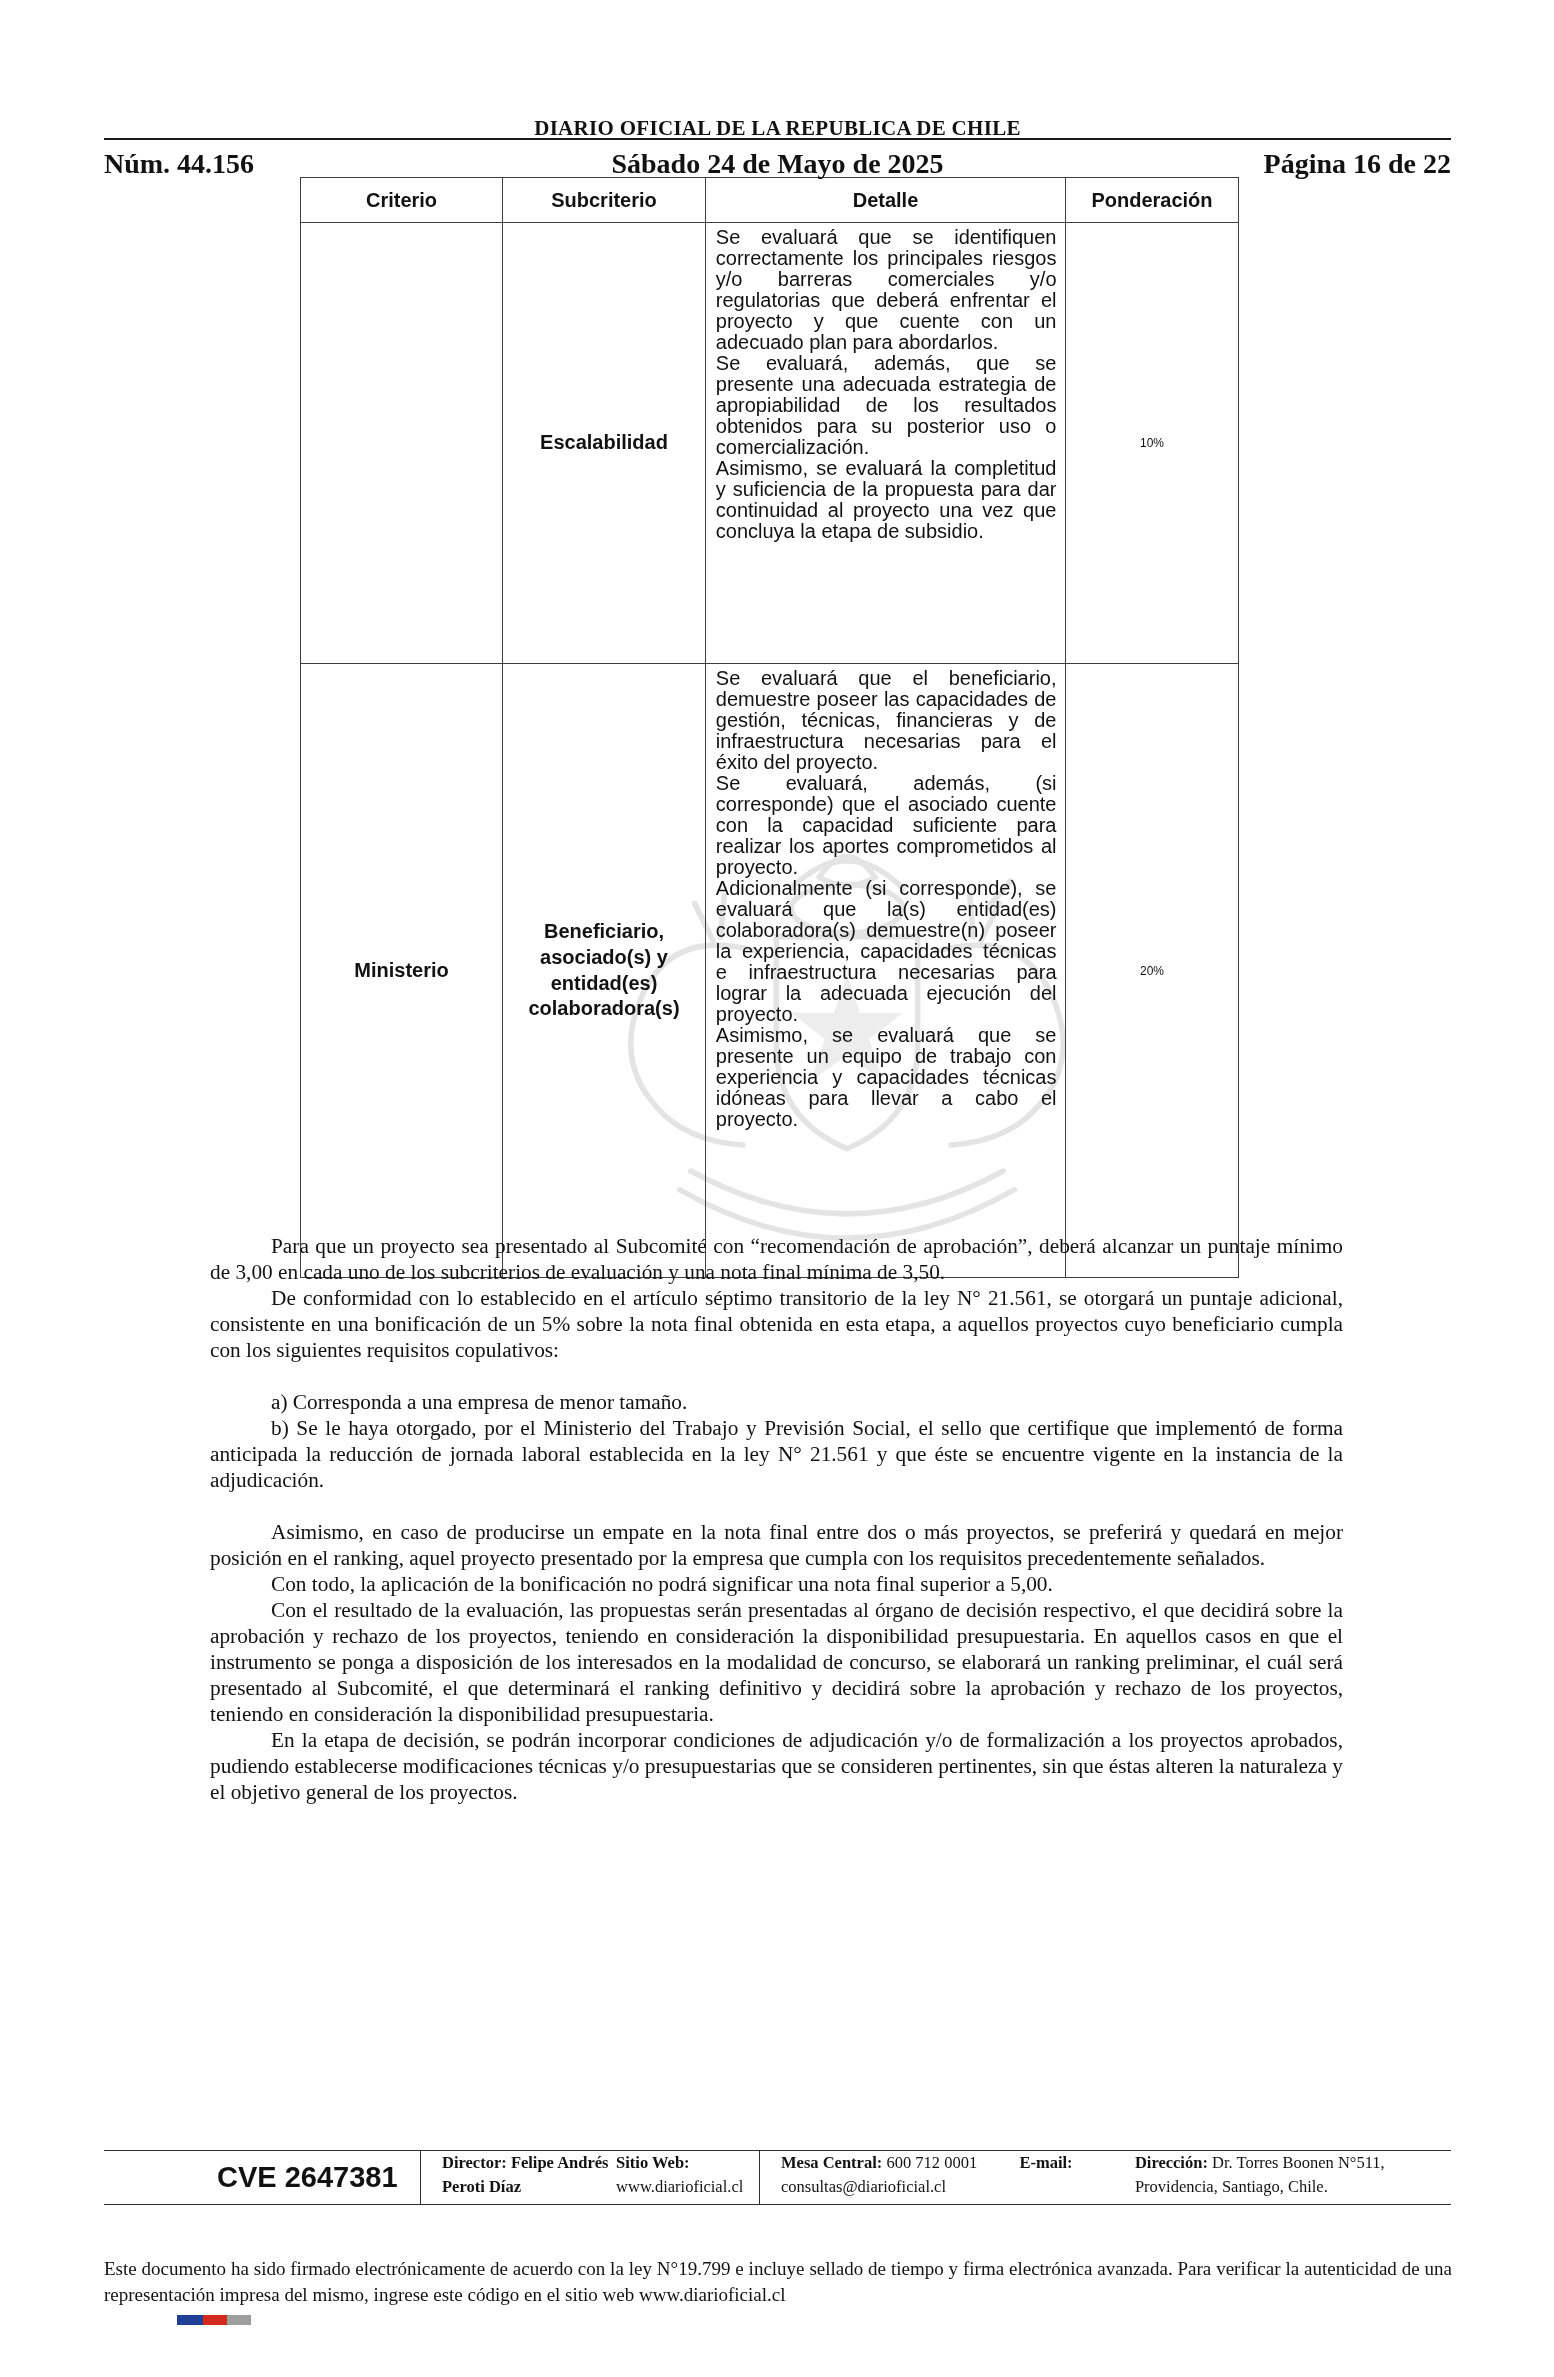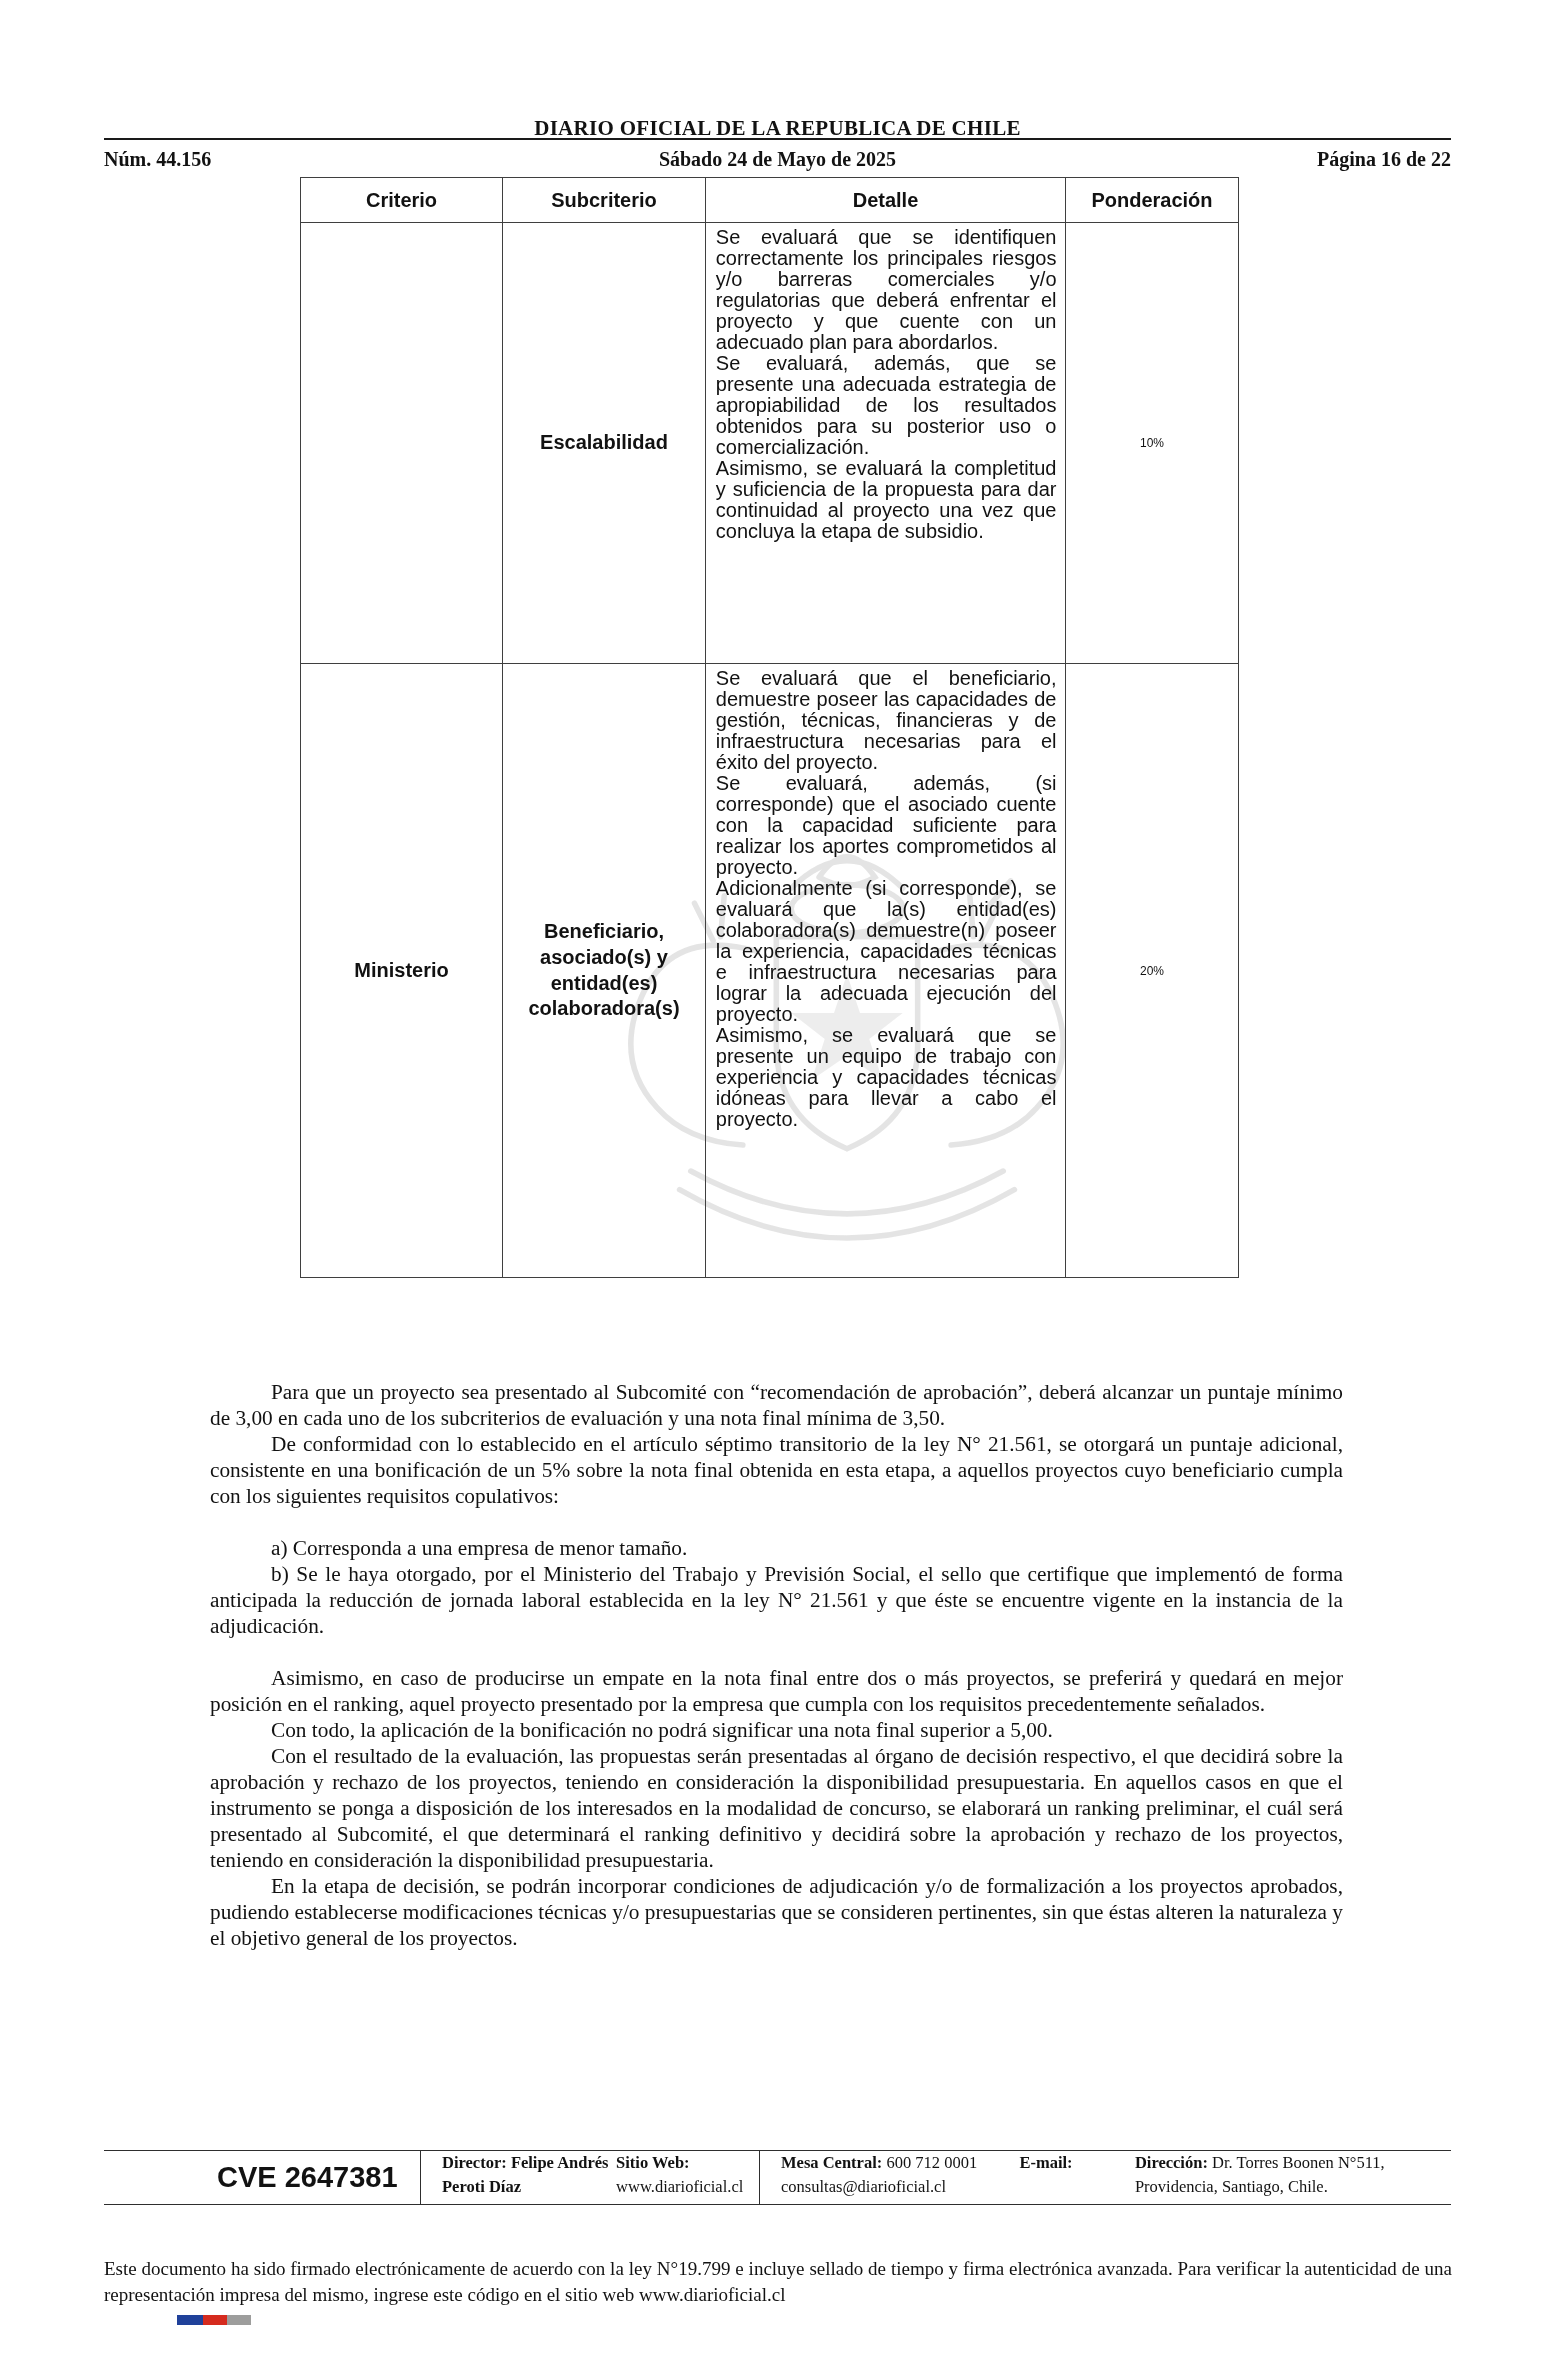"Núm. 44.156" .header-row { font-size: 20px -> 28px }
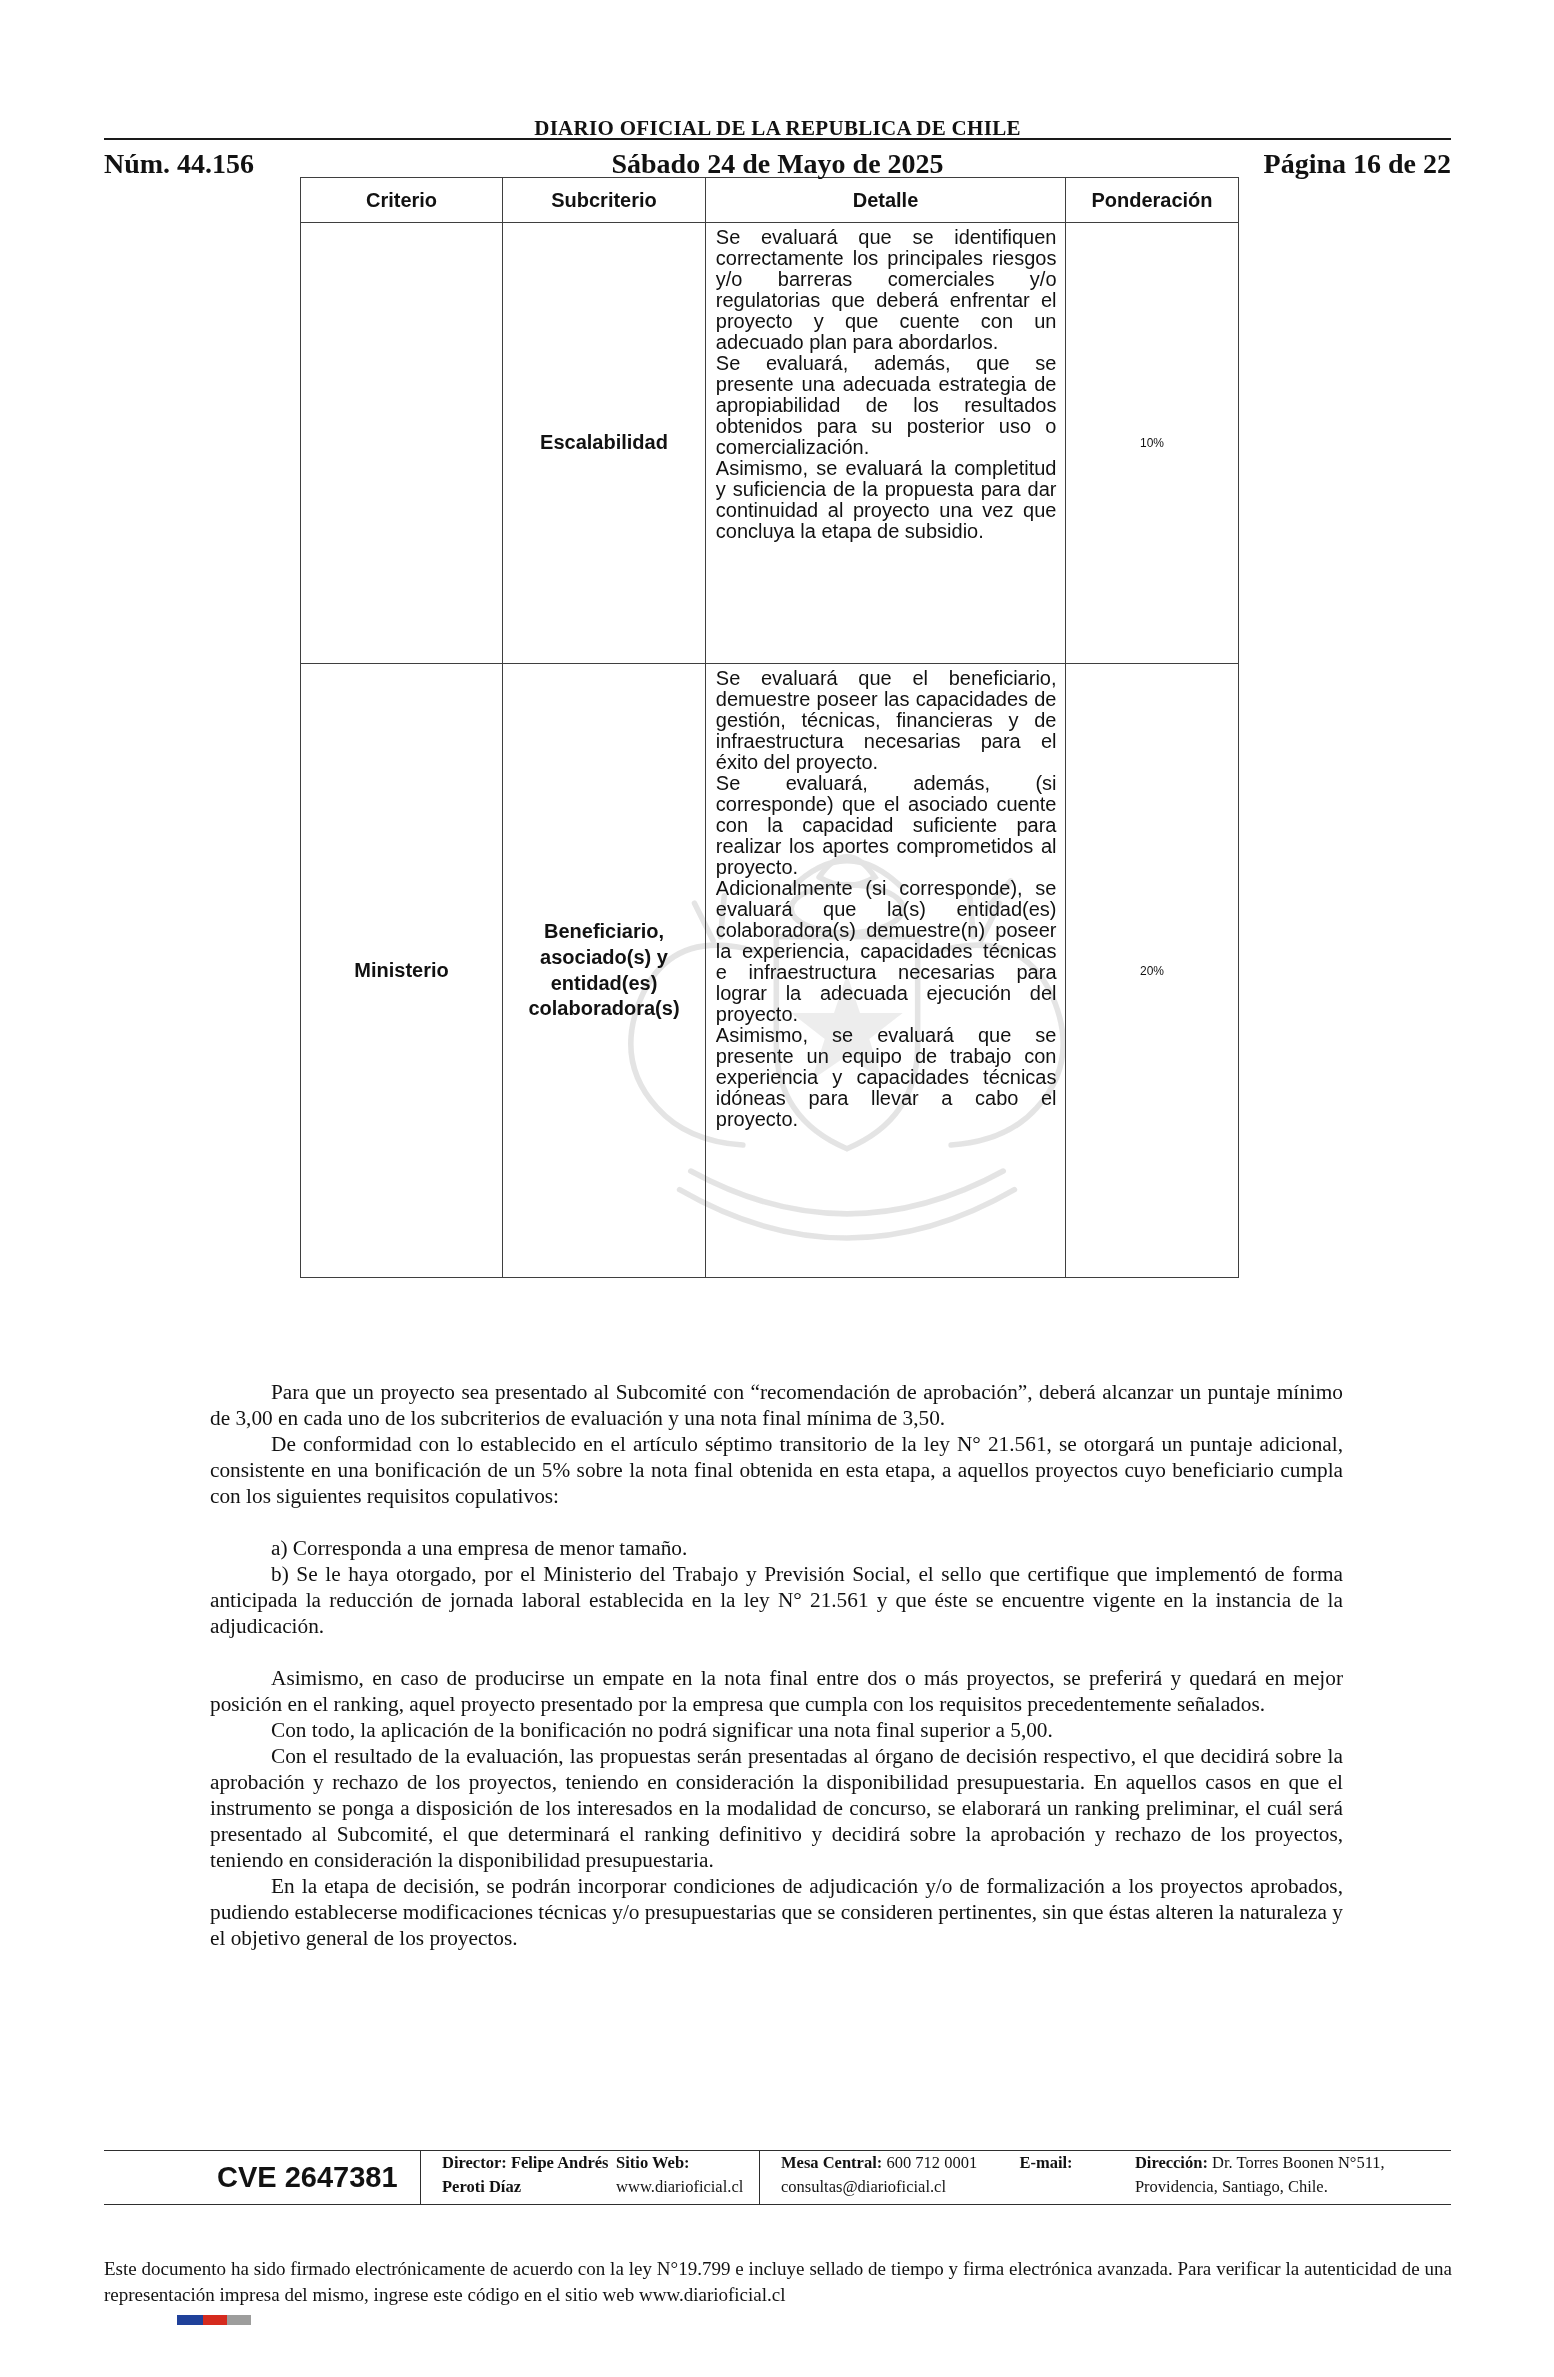"Para que un proyecto sea" .body-text { top: 1379px -> 1233px }
